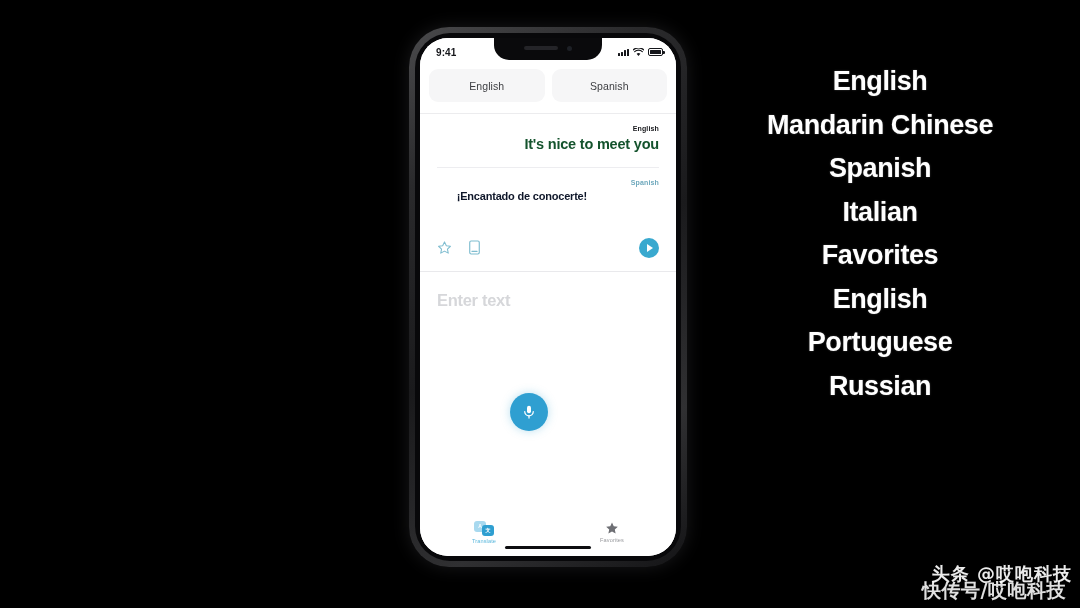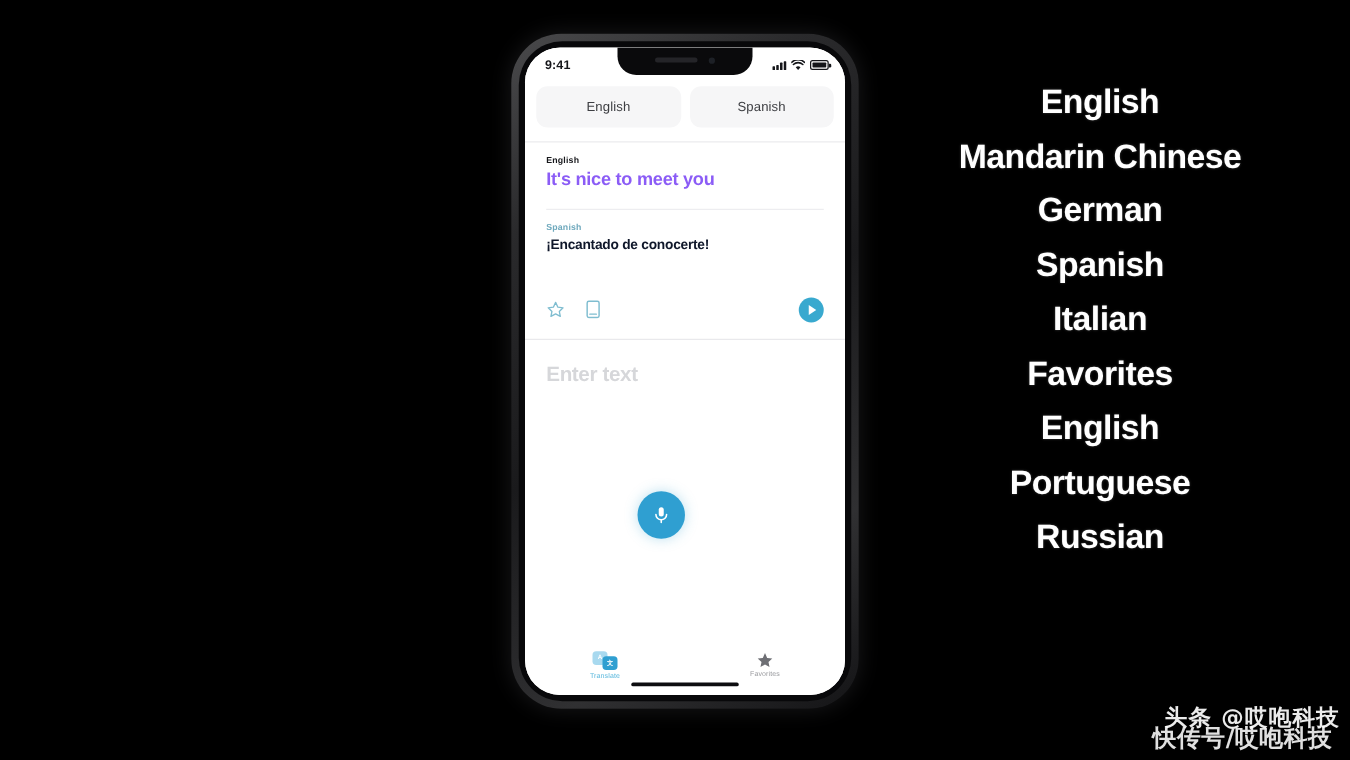"9:41" #phone-wrap { text-align: none -> right }
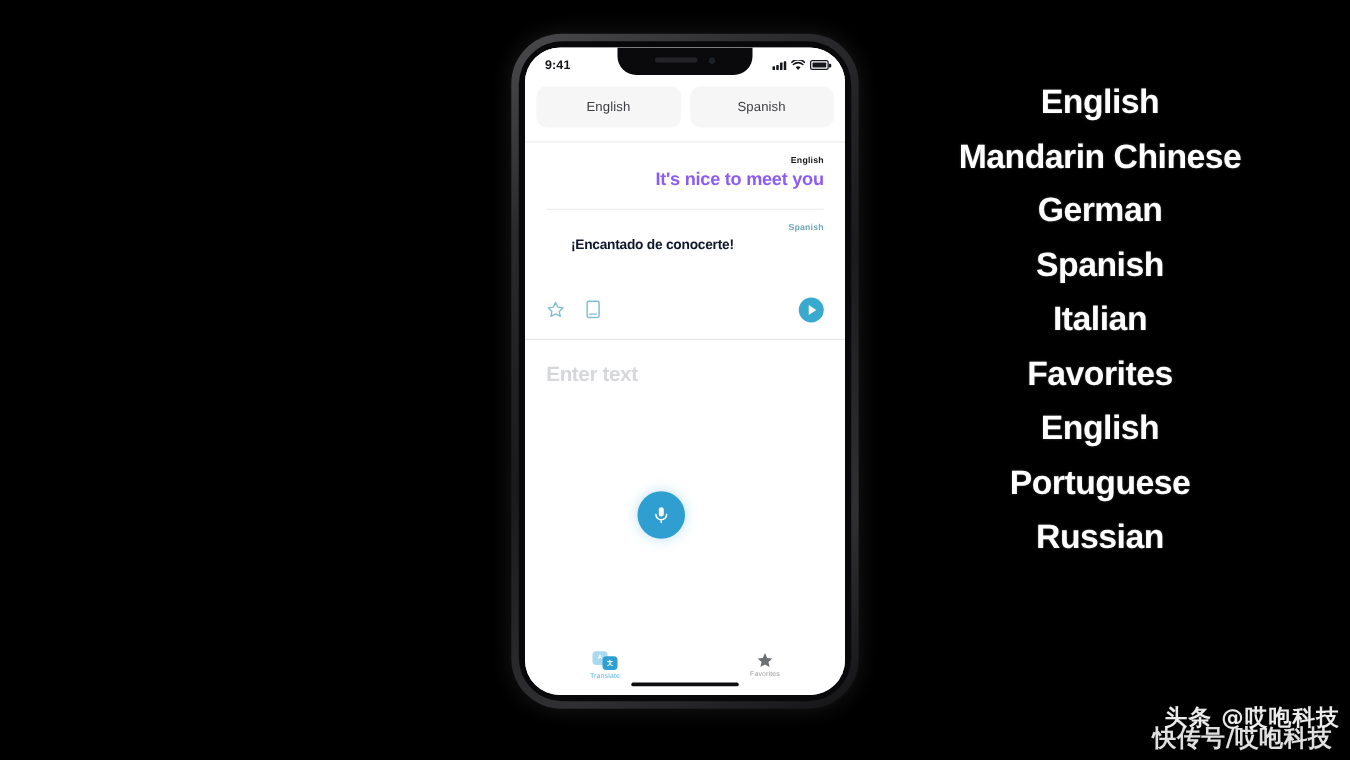"It's nice to meet you" .src-text { color: #8b5cf6 -> #14532d }
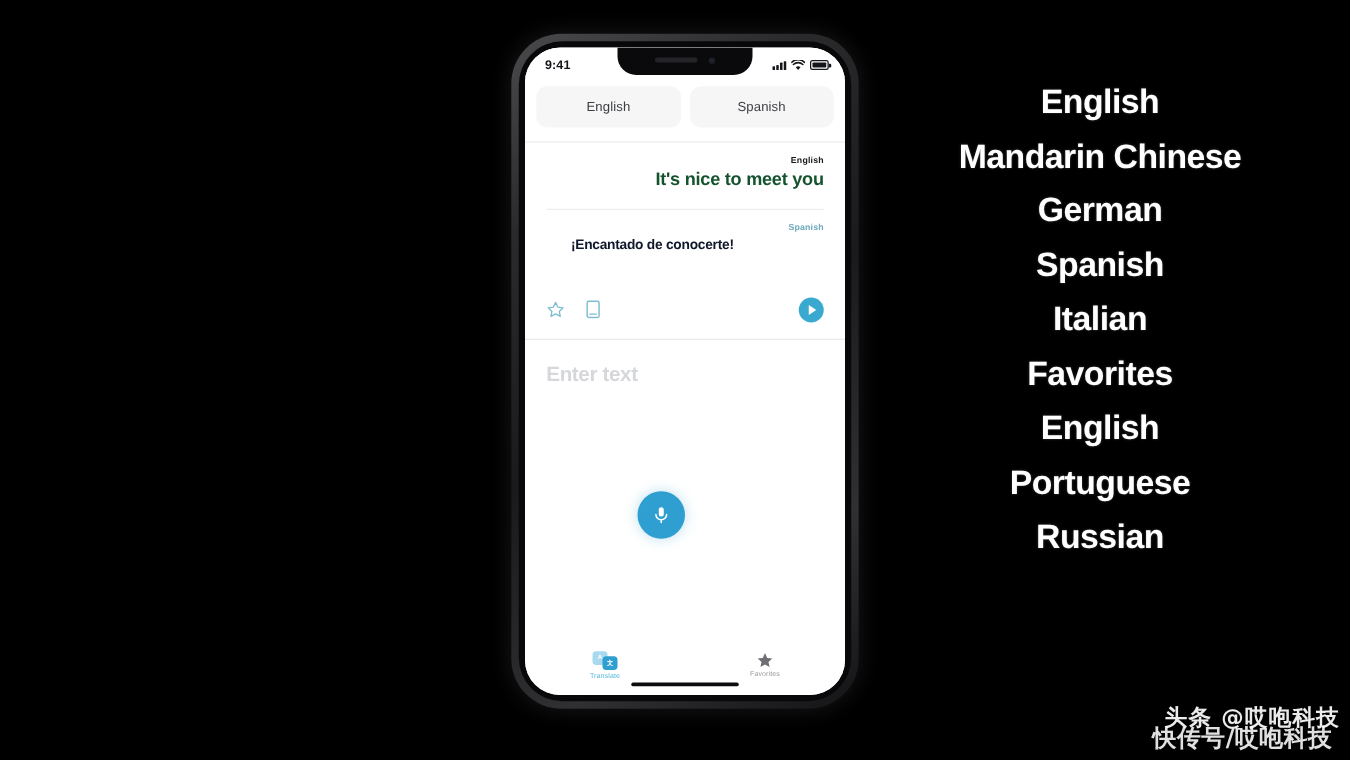"German" div.lang-item { html: <div>German</div> -> none }
